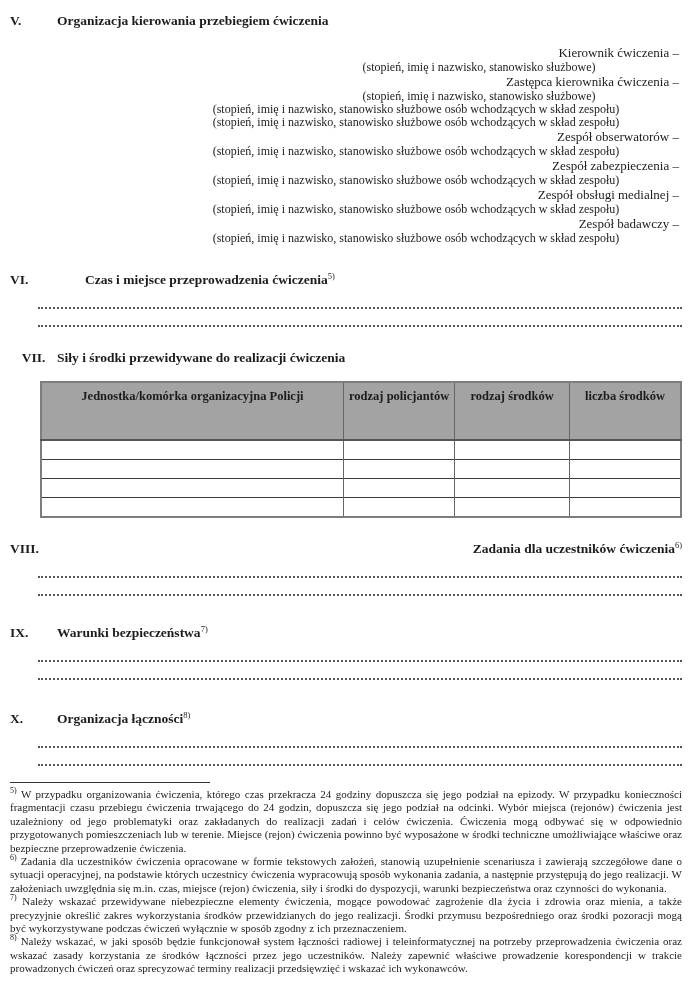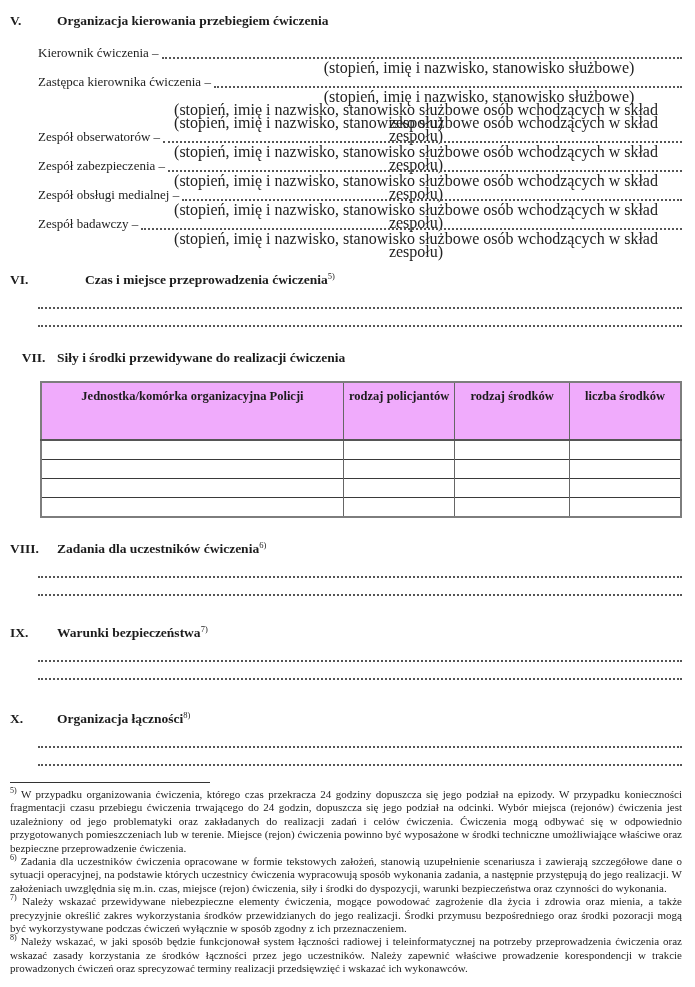"Kierownik ćwiczenia –" .role-line { flex-direction: none -> column }
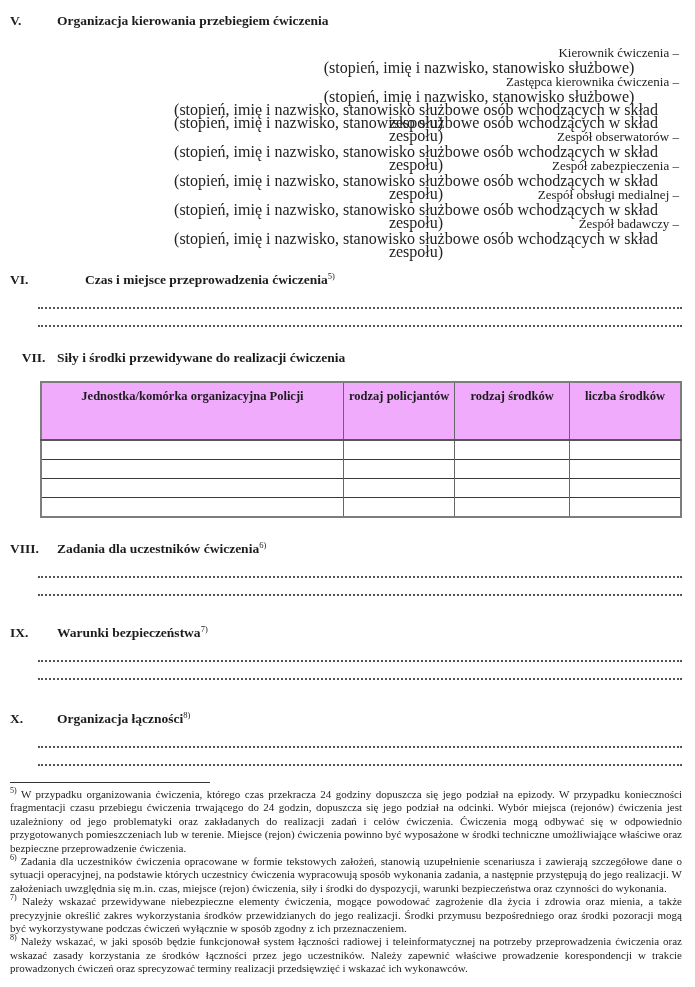"(stopień, imię i nazwisko, stanowisko" .role-cap { font-size: 16px -> 12px }
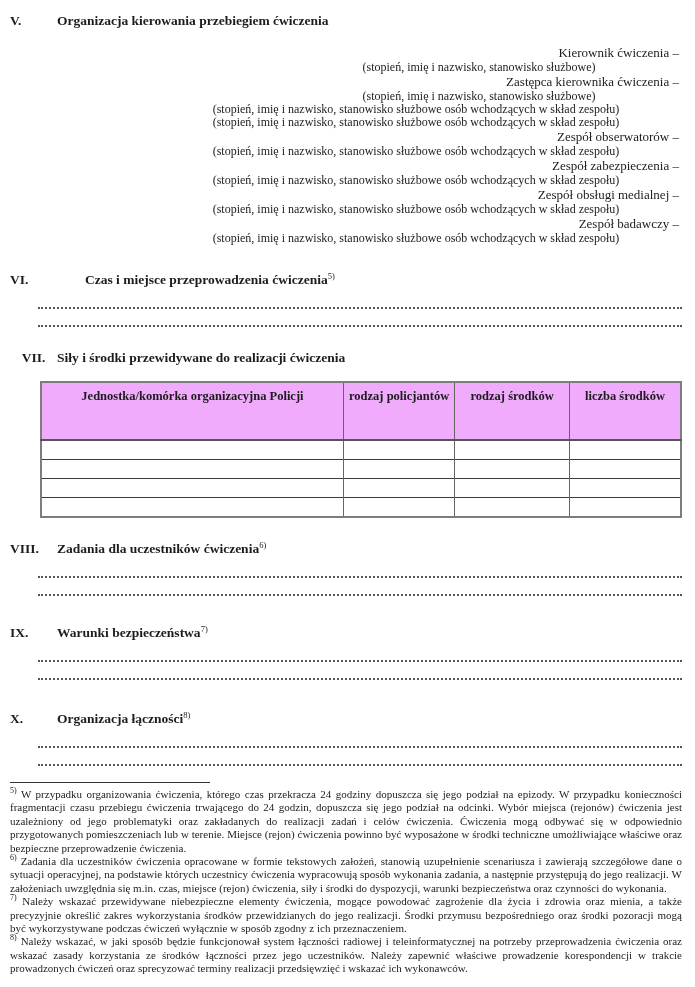"Jednostka/komórka organizacyjna Policji" table.forces th { background: #f0abfc -> #a3a3a3 }
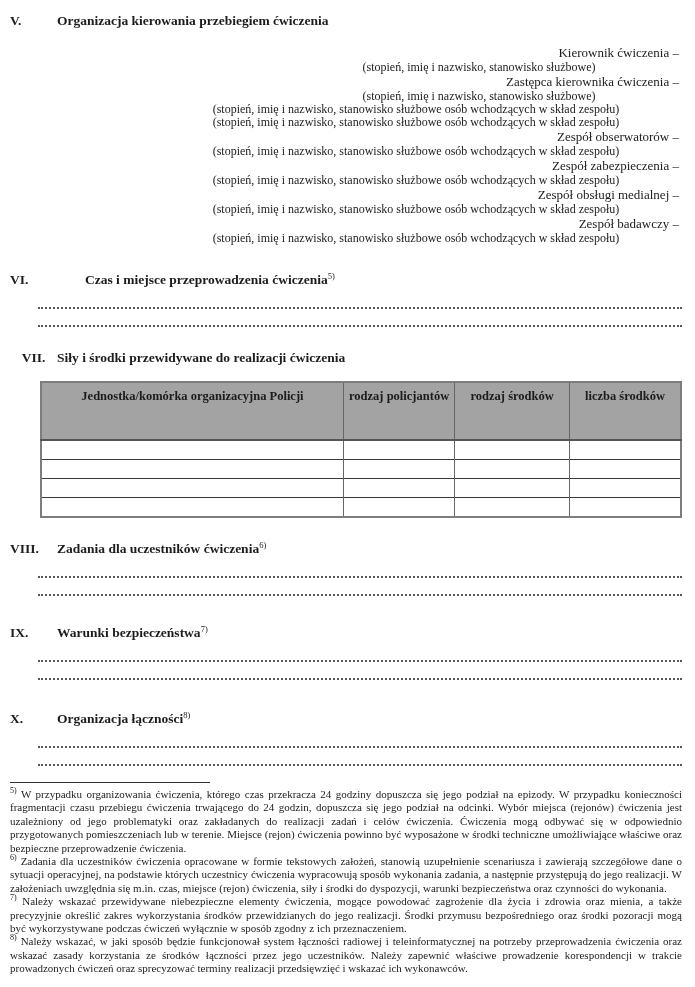"VIII." .mt-viii { justify-content: none -> space-between }
